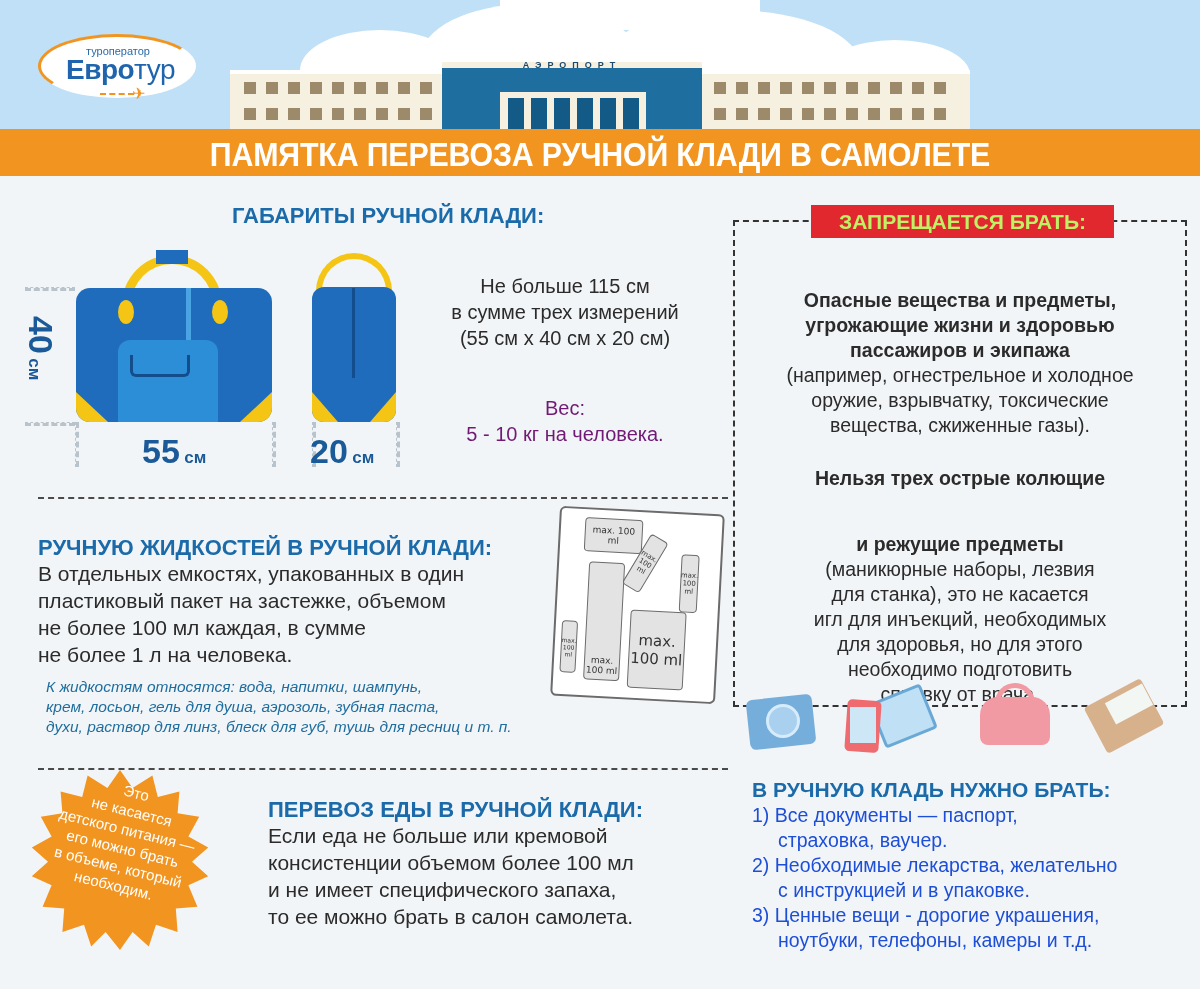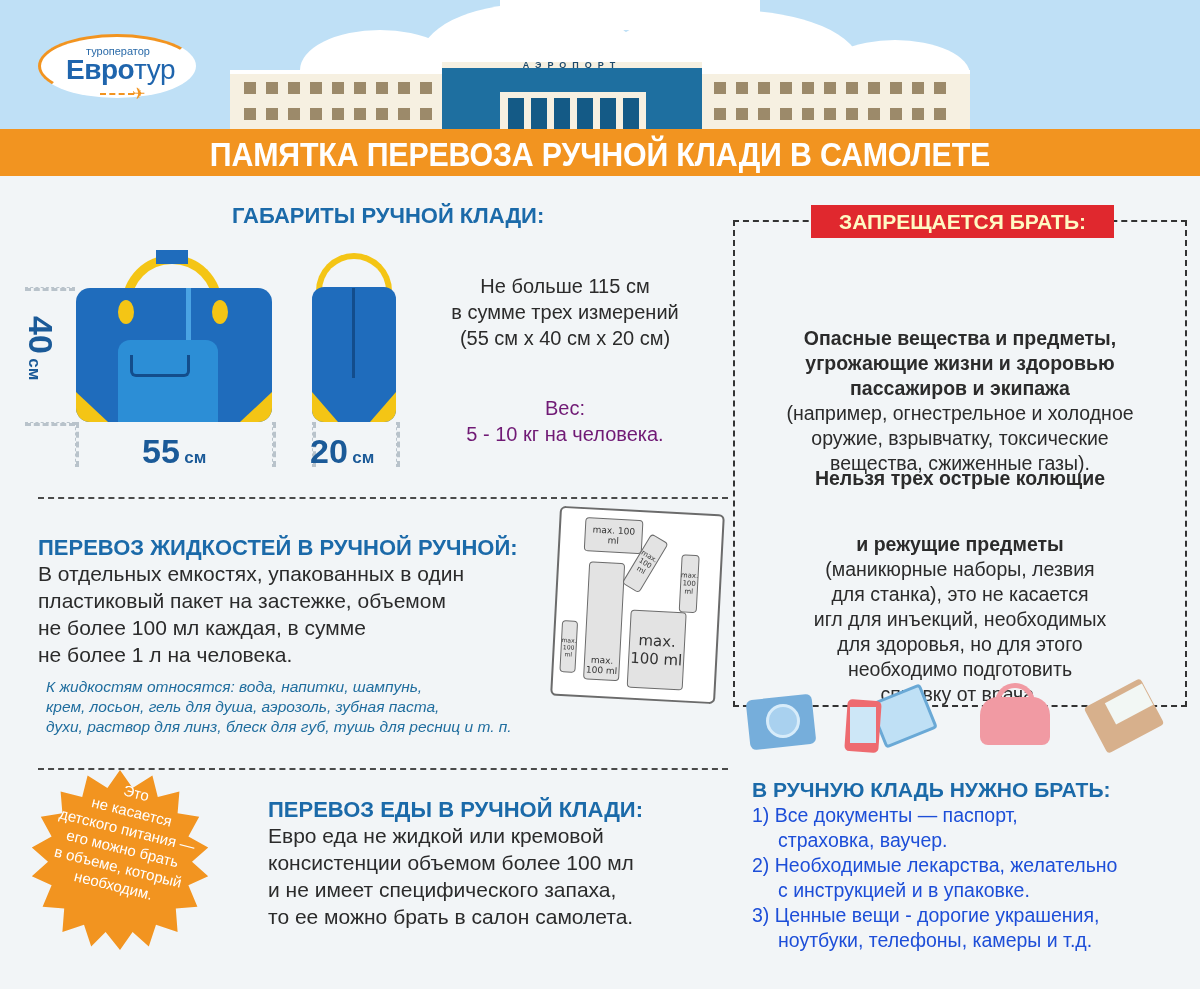"ЗАПРЕЩАЕТСЯ БРАТЬ:" .forbid-tag { color: #fef9c3 -> #bef264 }
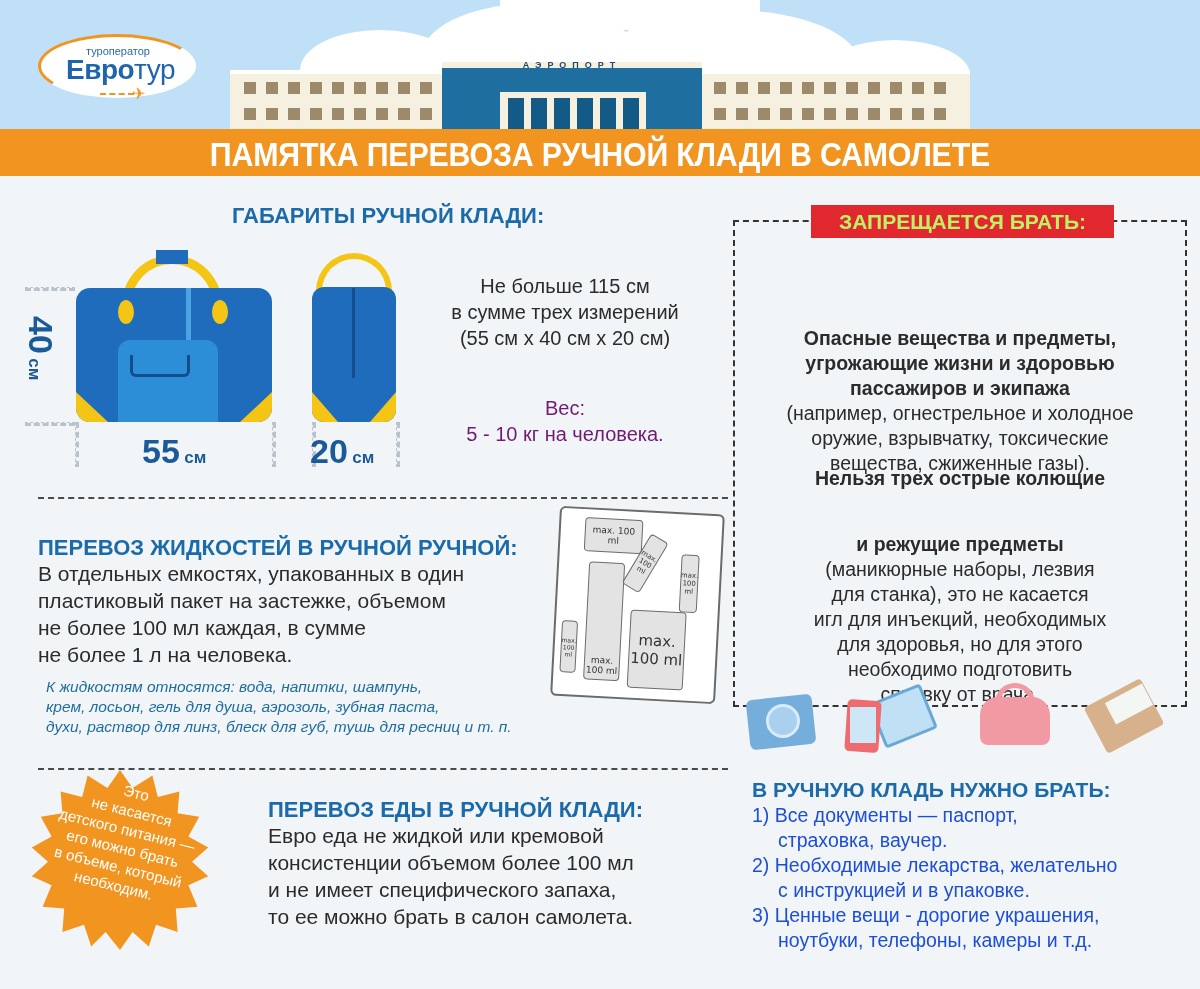"Опасные вещества и предметы," div.abs { margin-top: 38px -> none }
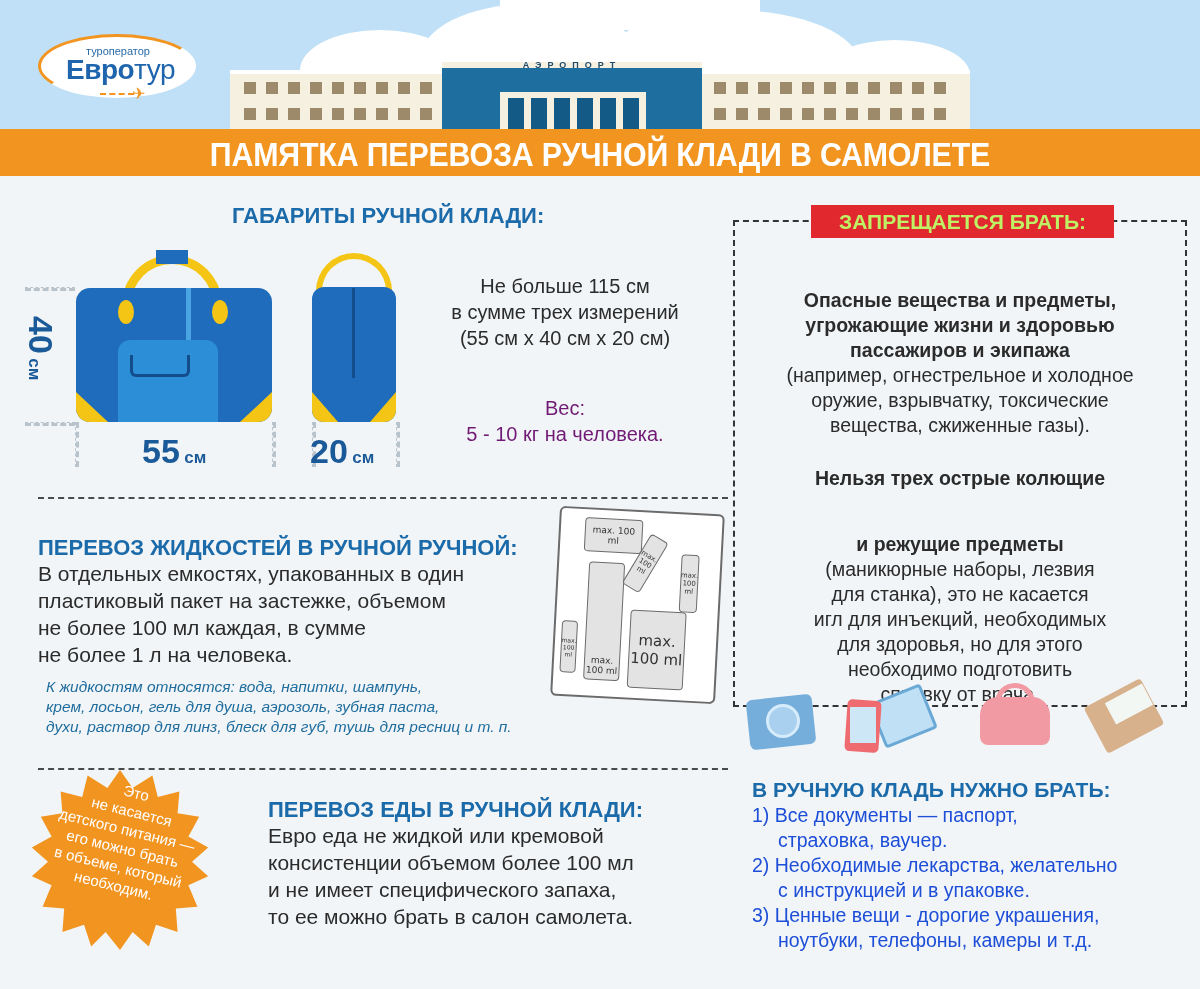"ПЕРЕВОЗ ЖИДКОСТЕЙ В РУЧНОЙ РУЧНОЙ:" div.abs { text: ПЕРЕВОЗ ЖИДКОСТЕЙ В РУЧНОЙ РУЧНОЙ -> РУЧНУЮ ЖИДКОСТЕЙ В РУЧНОЙ КЛАДИ }
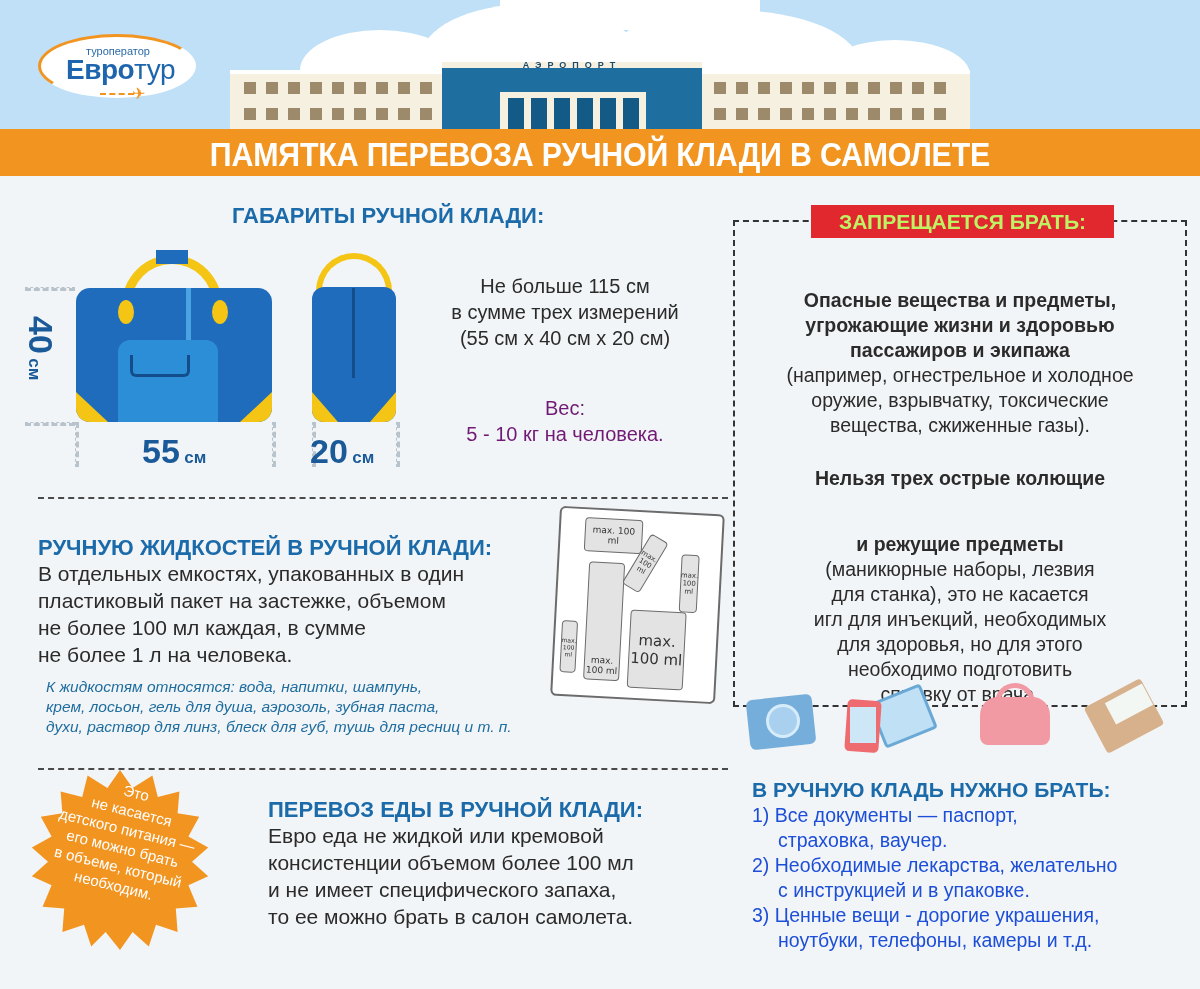"Евро еда не жидкой или" div { text: Евро еда не жидкой -> Если еда не больше }
